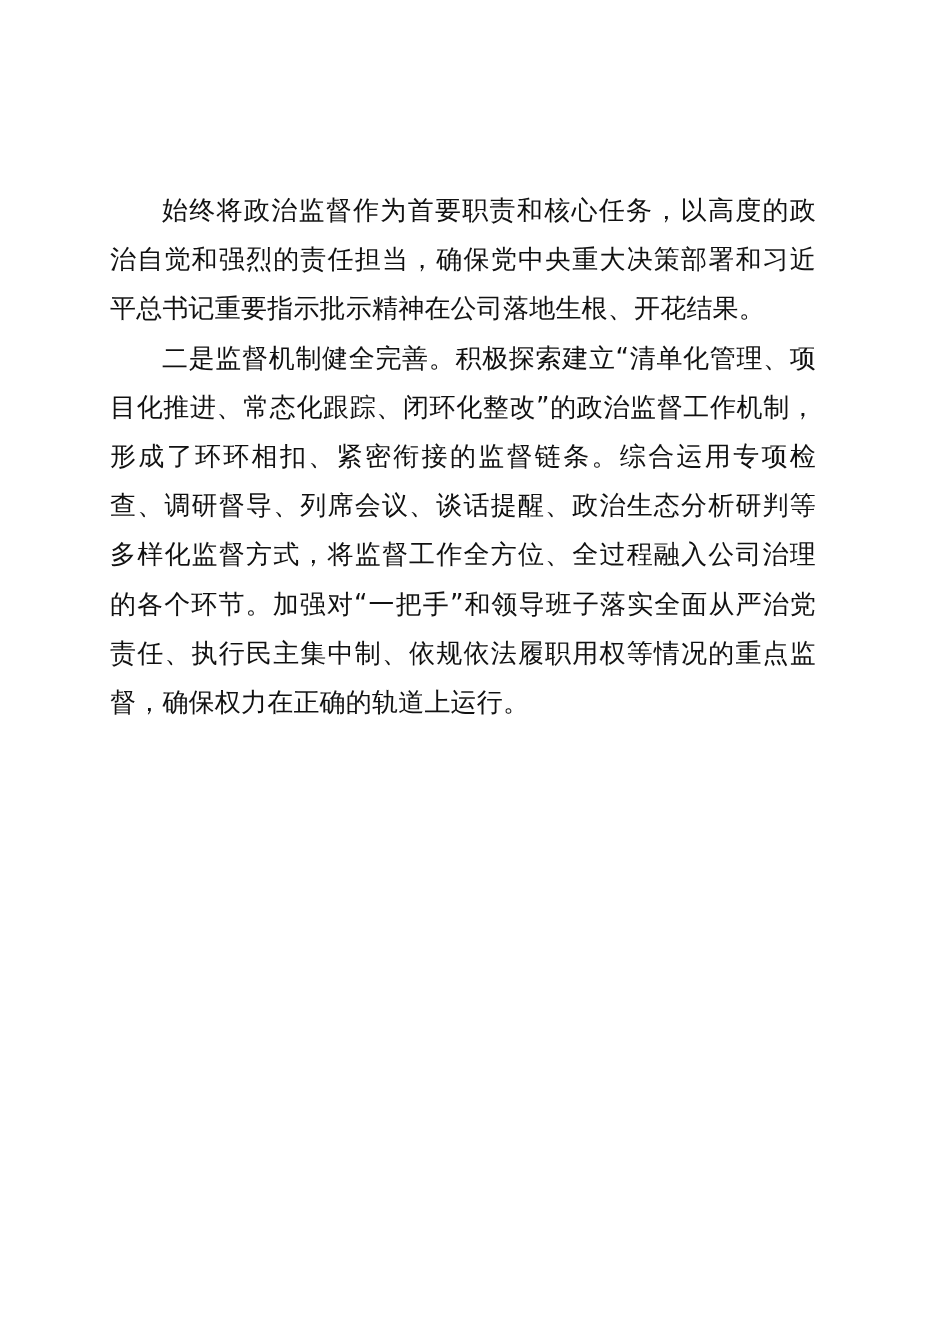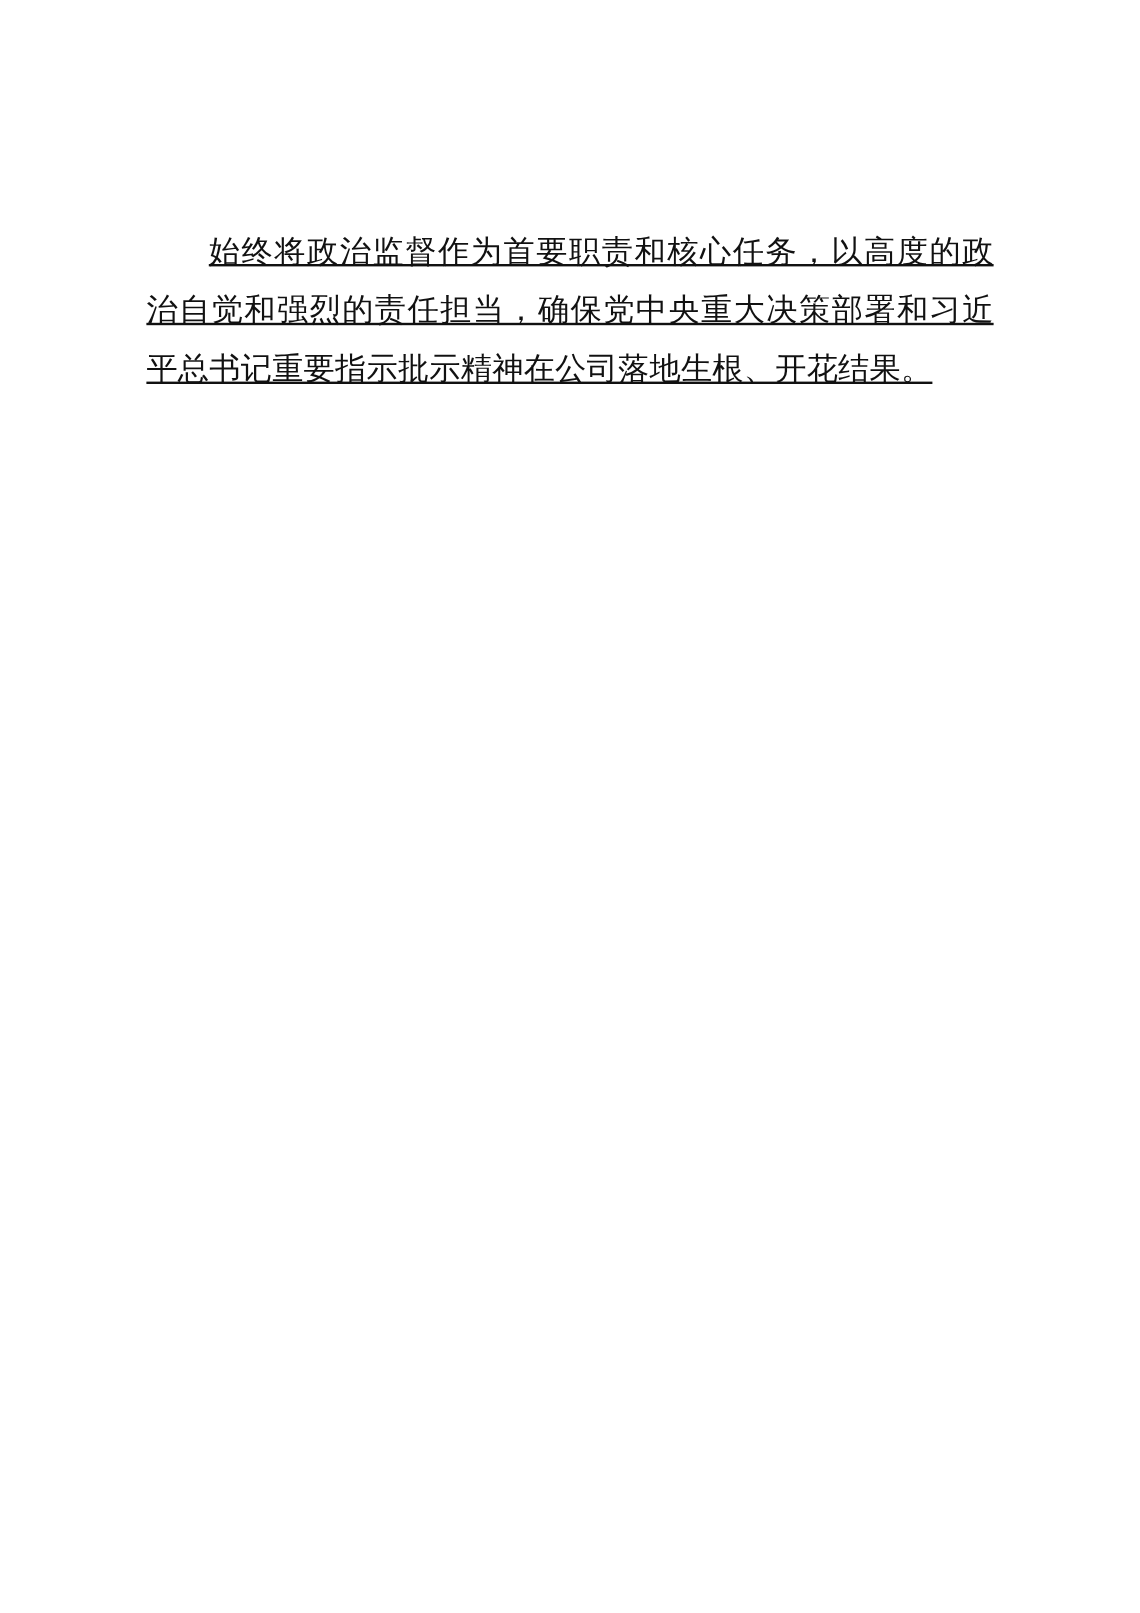"始终将政治监督作为首要职责和核心任务，以高度的政治自觉和强烈的责任担当，确保党中" .page { left: 122px -> 110px; text-decoration: underline -> none }
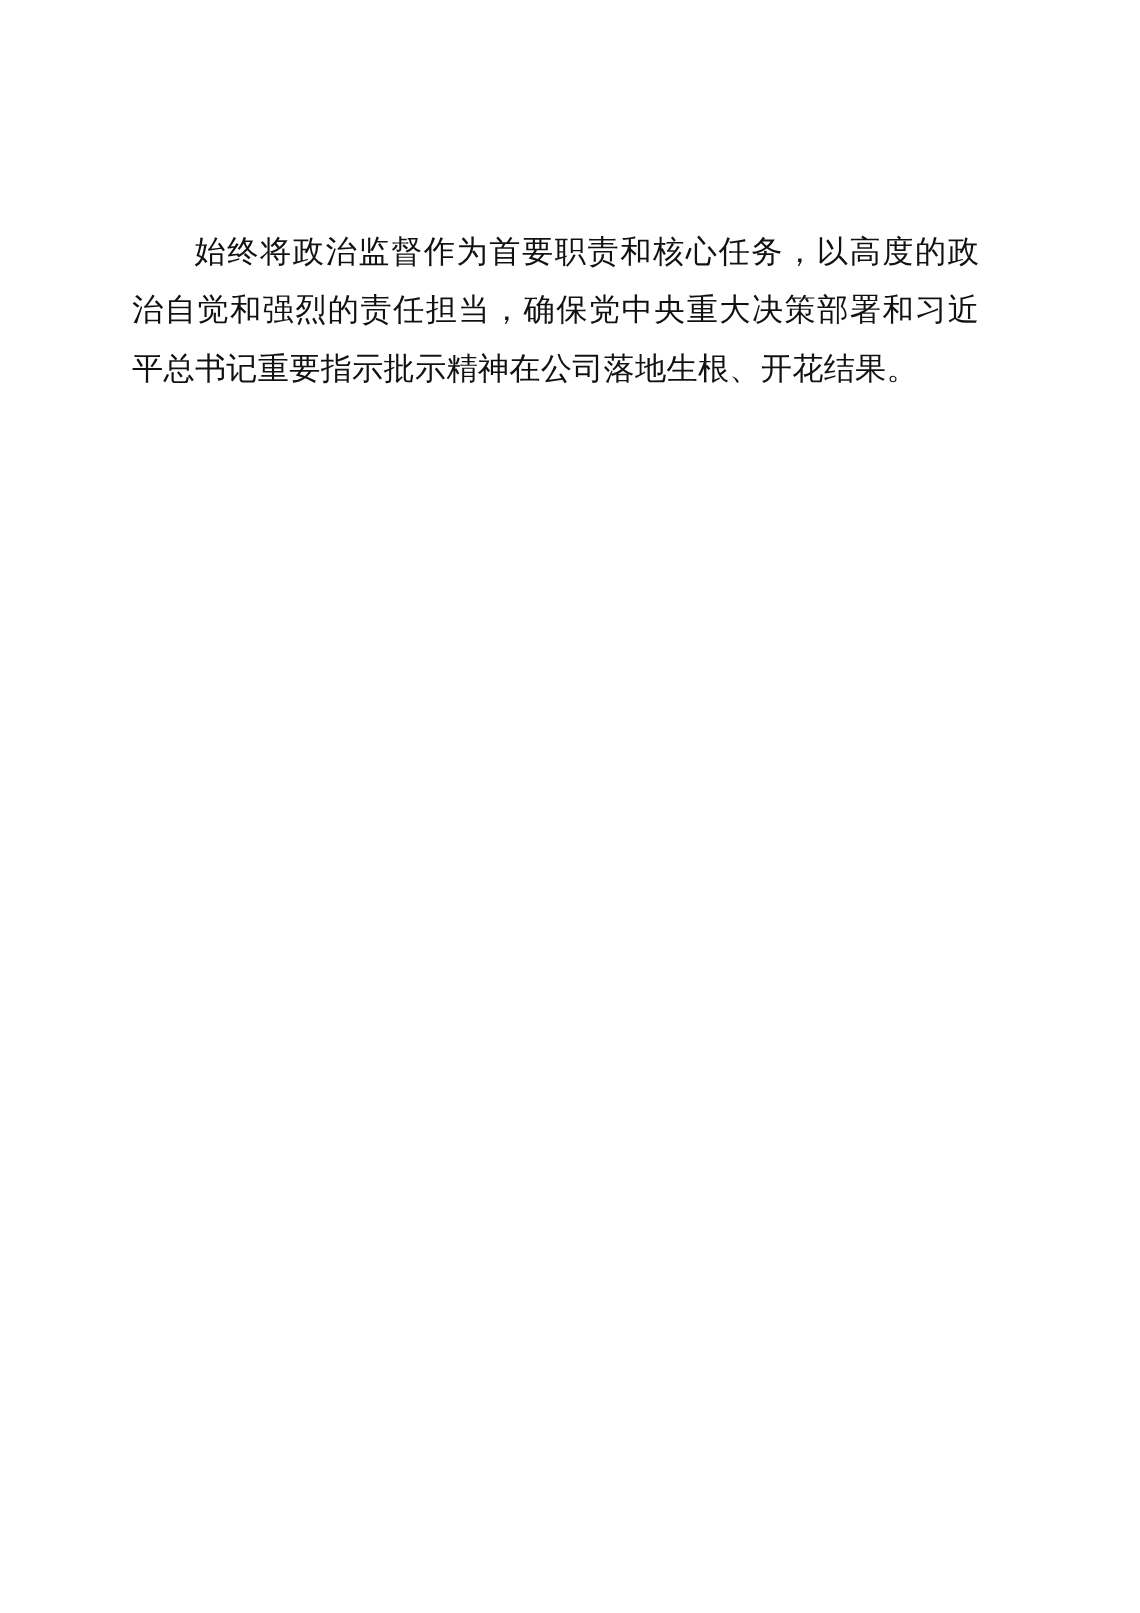"二是监督机制健全完善。积极探索建立“清单化管理、项目化推进、常态化跟踪、闭环化整" p.para { html: none -> <p>二是监督机制健全完善。积极探索建立“清单化管理、项目化推进、常态化跟踪、闭环化整改”的政治监督工作机制，形成了环环相扣、紧密衔接的监督链条。综合运用专项检查、调研督导、列席会议、谈话提醒、政治生态分析研判等多样化监督方式，将监督工作全方位、全过程融入公司治理的各个环节。加强对“一把手”和领导班子落实全面从严治党责任、执行民主集中制、依规依法履职用权等情况的重点监督，确保权力在正确的轨道上运行。</p> }
